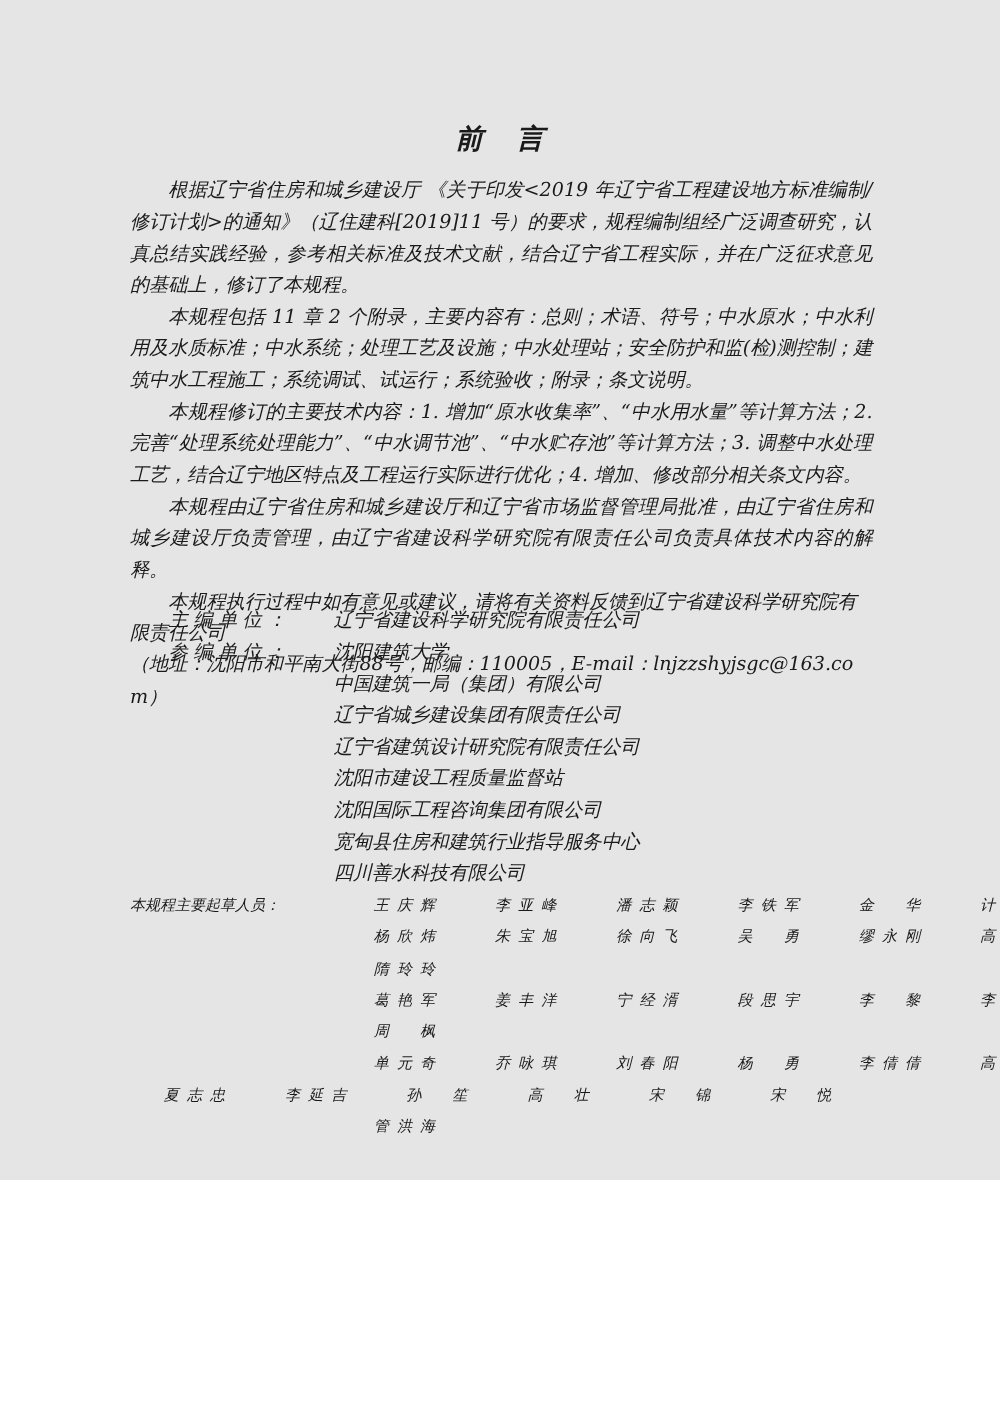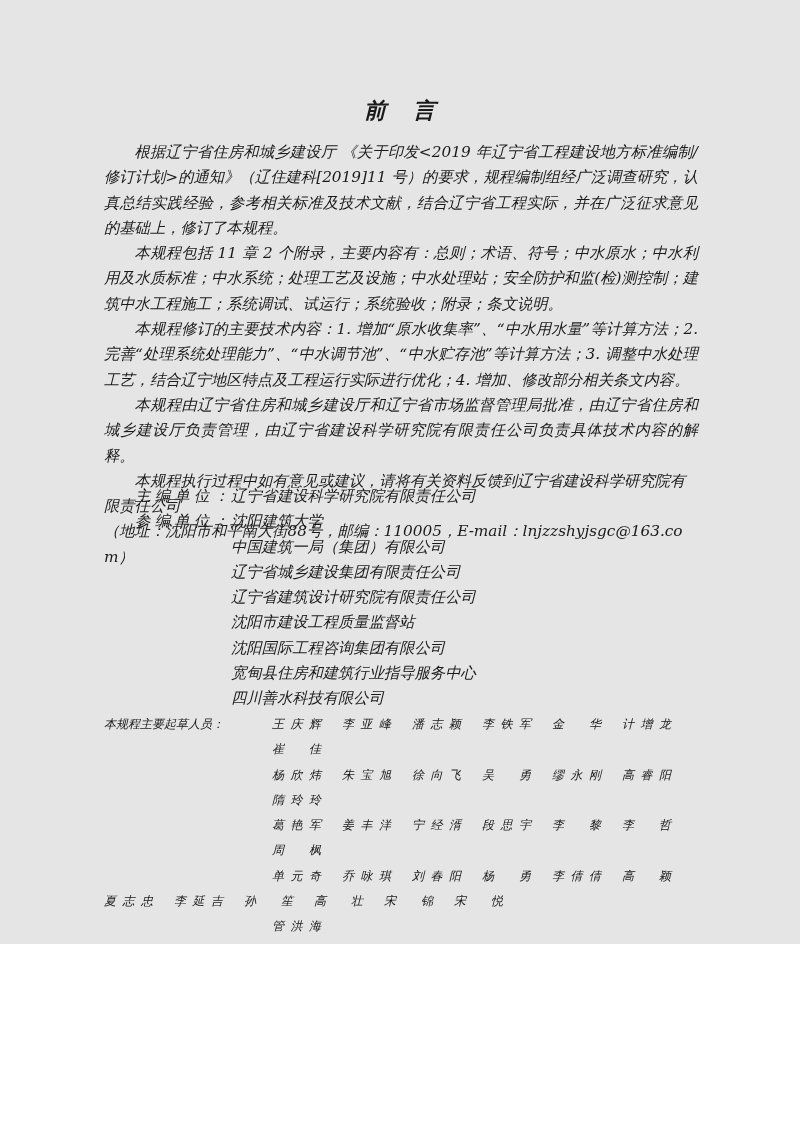"辽宁省建设科学研究院有限责任公司" .unit-name { margin-left: none -> 36px }
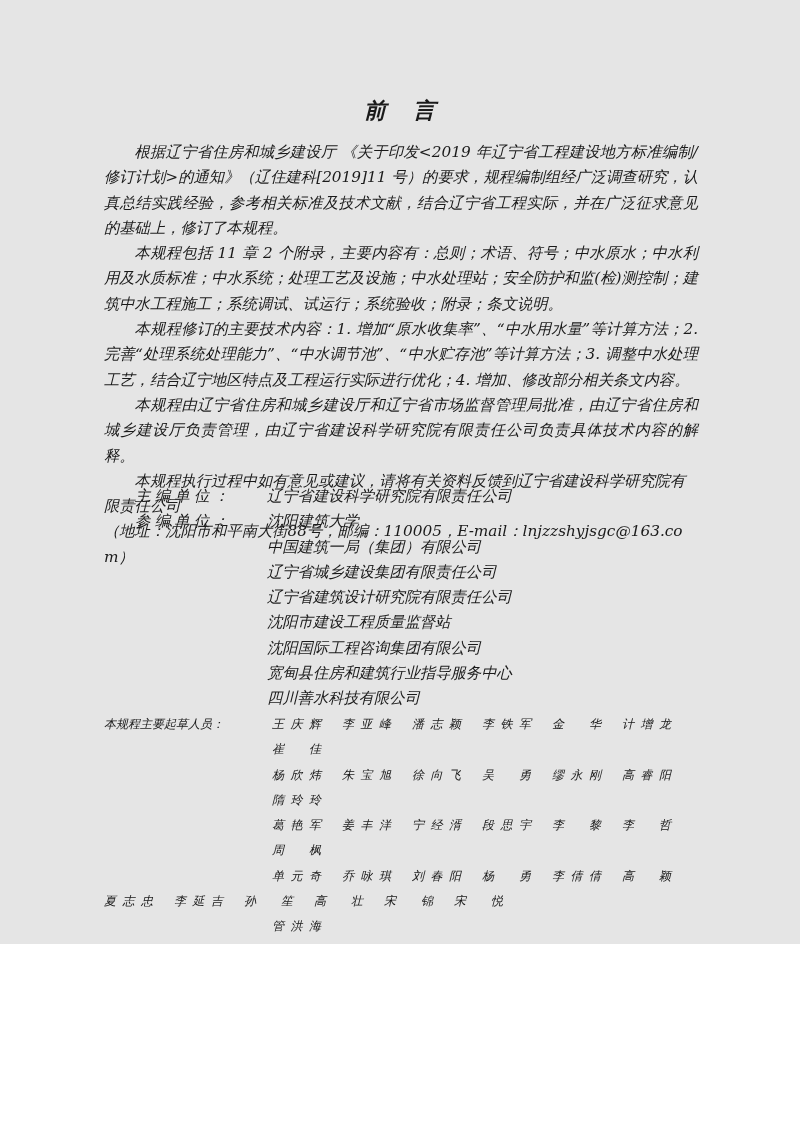"王庆辉" .nm { margin-left: none -> 27px }
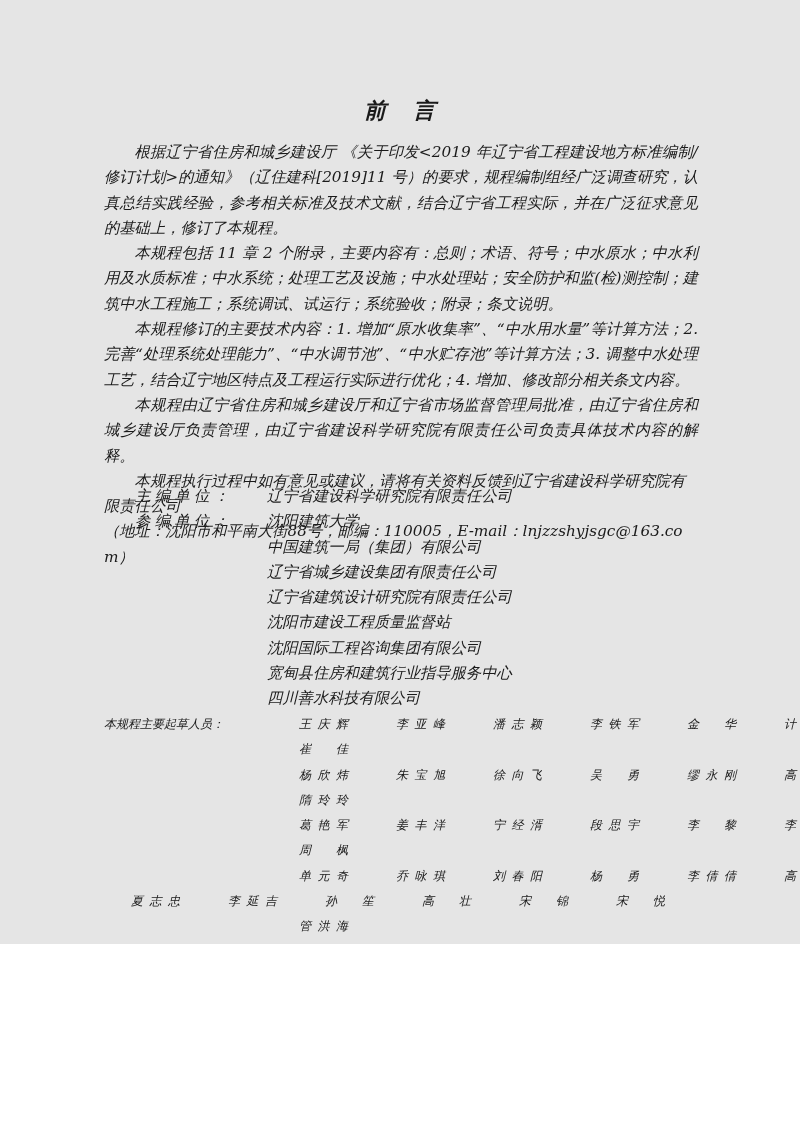"崔佳" div.people-row { html: <div> <span>本规程主要起草人员：</span> <span> <span><span>崔佳</span></span> </span> </div> -> none }
